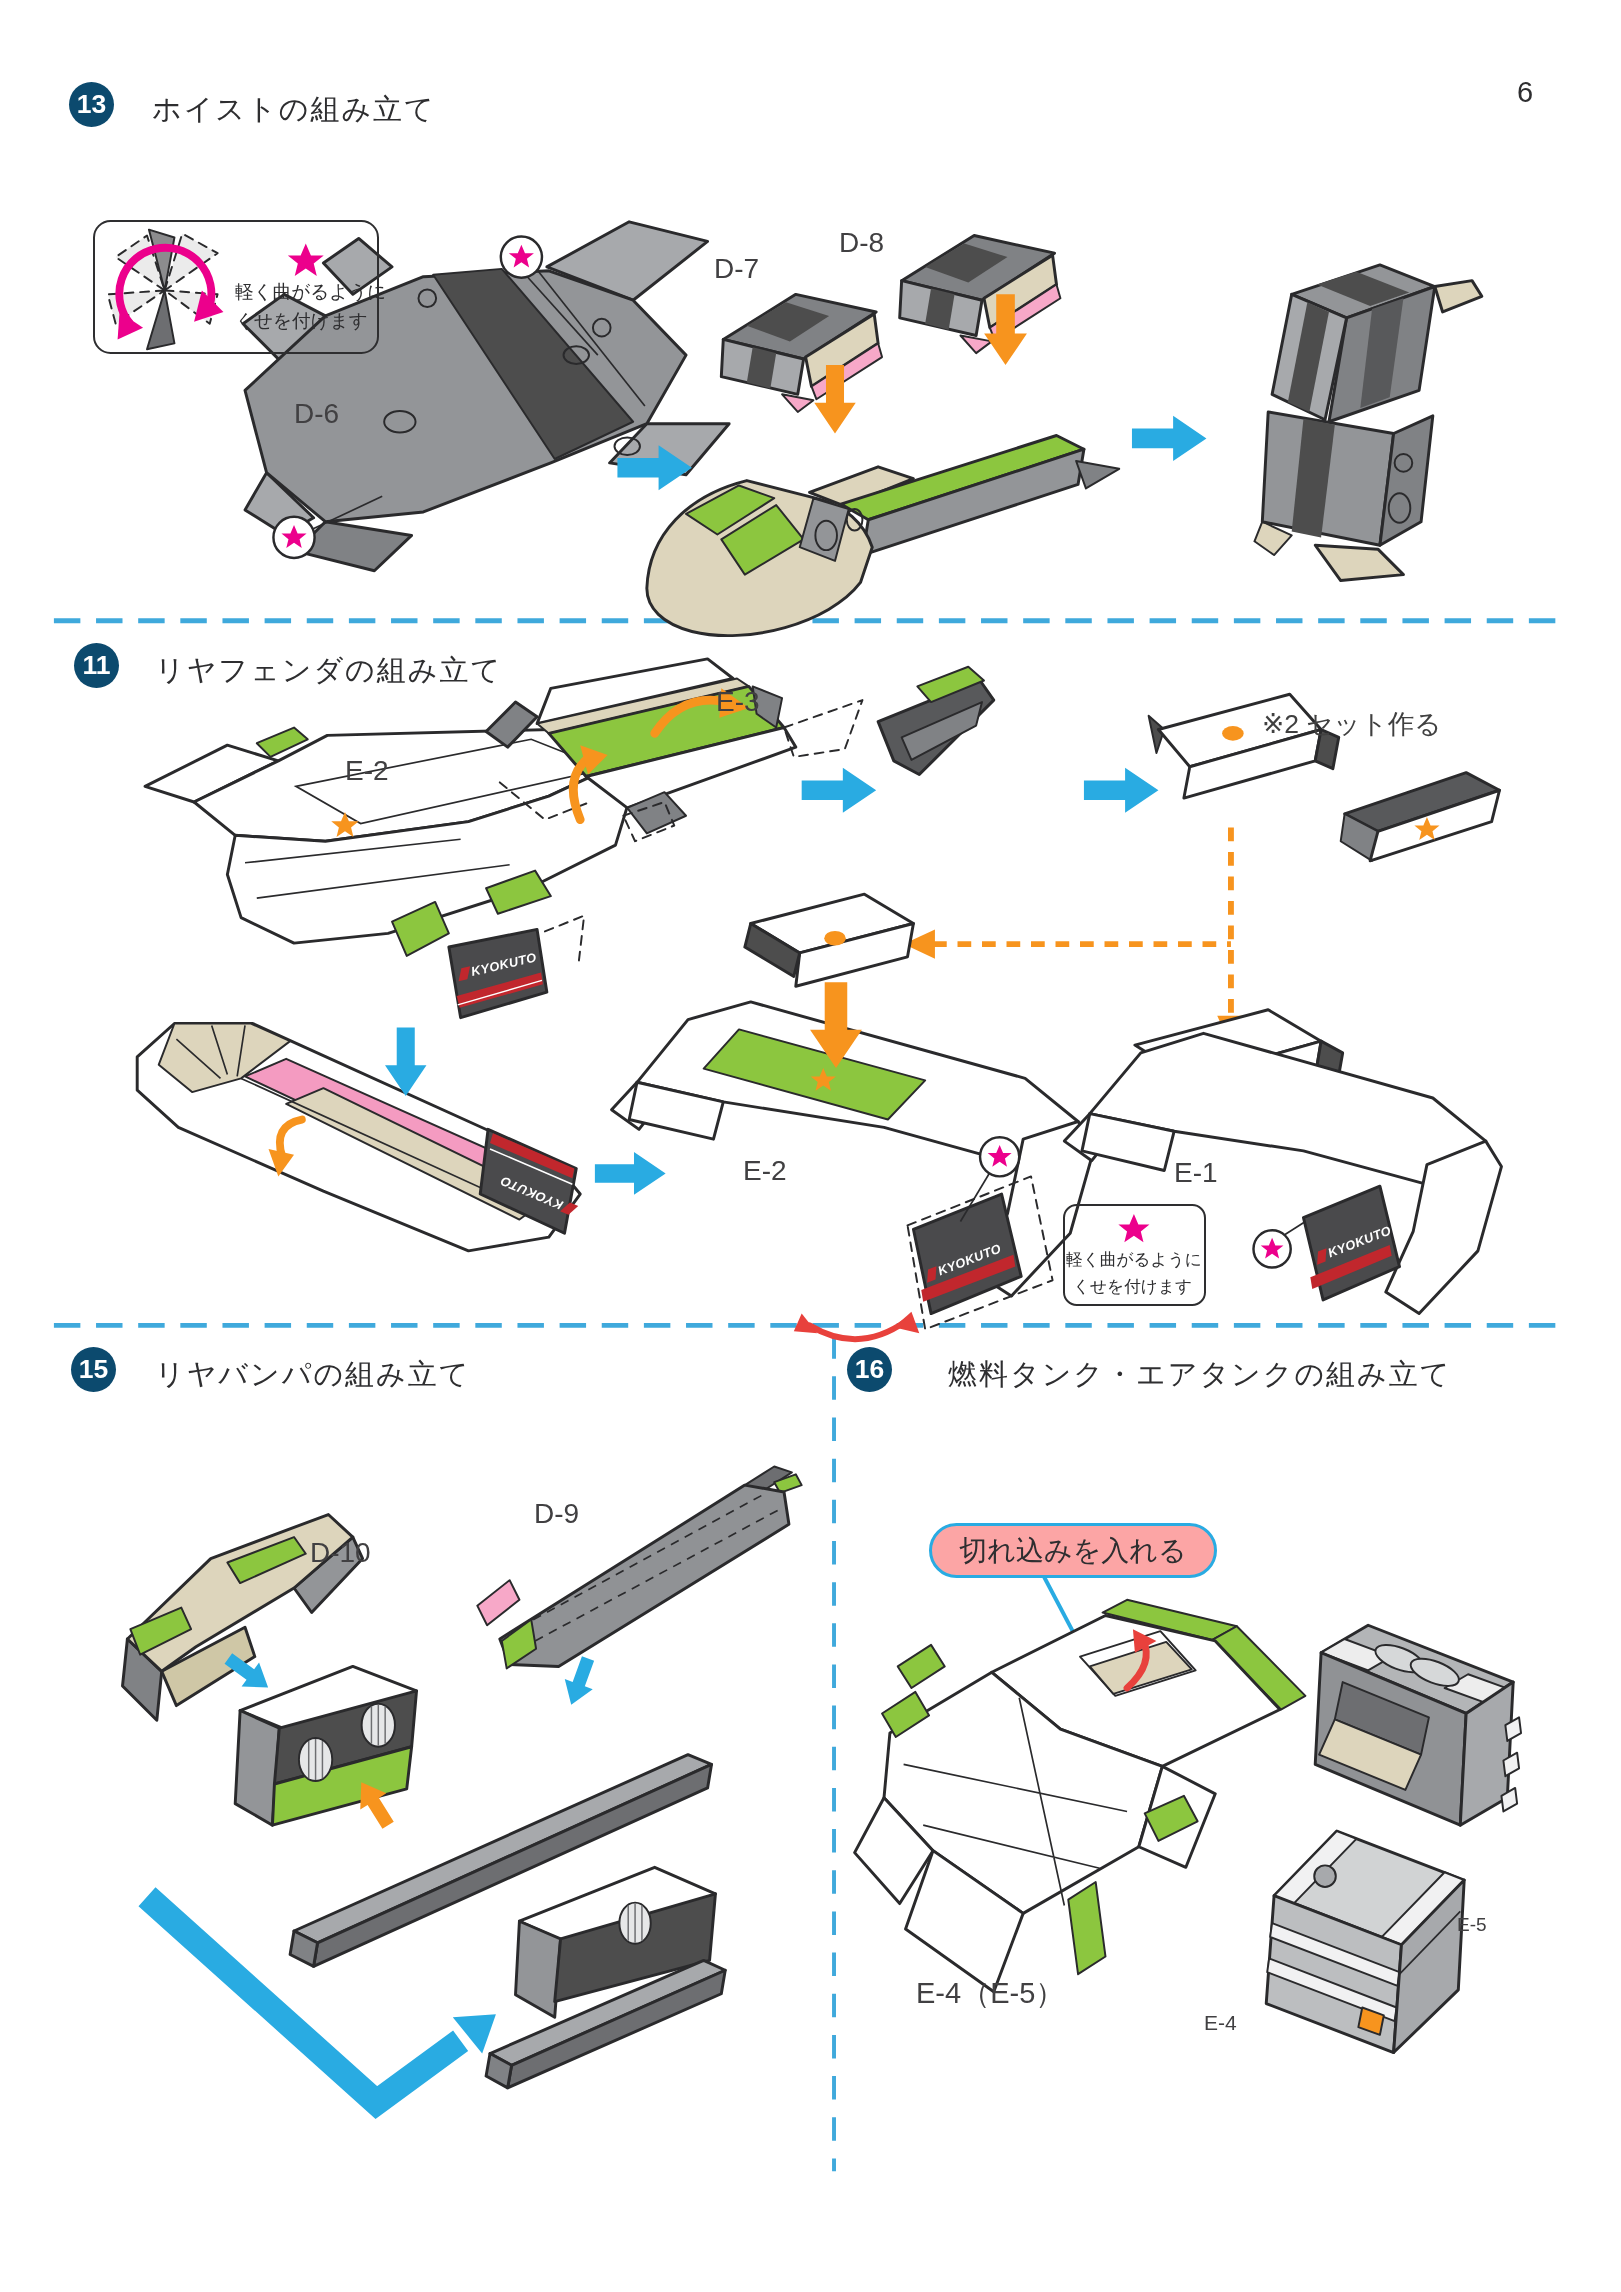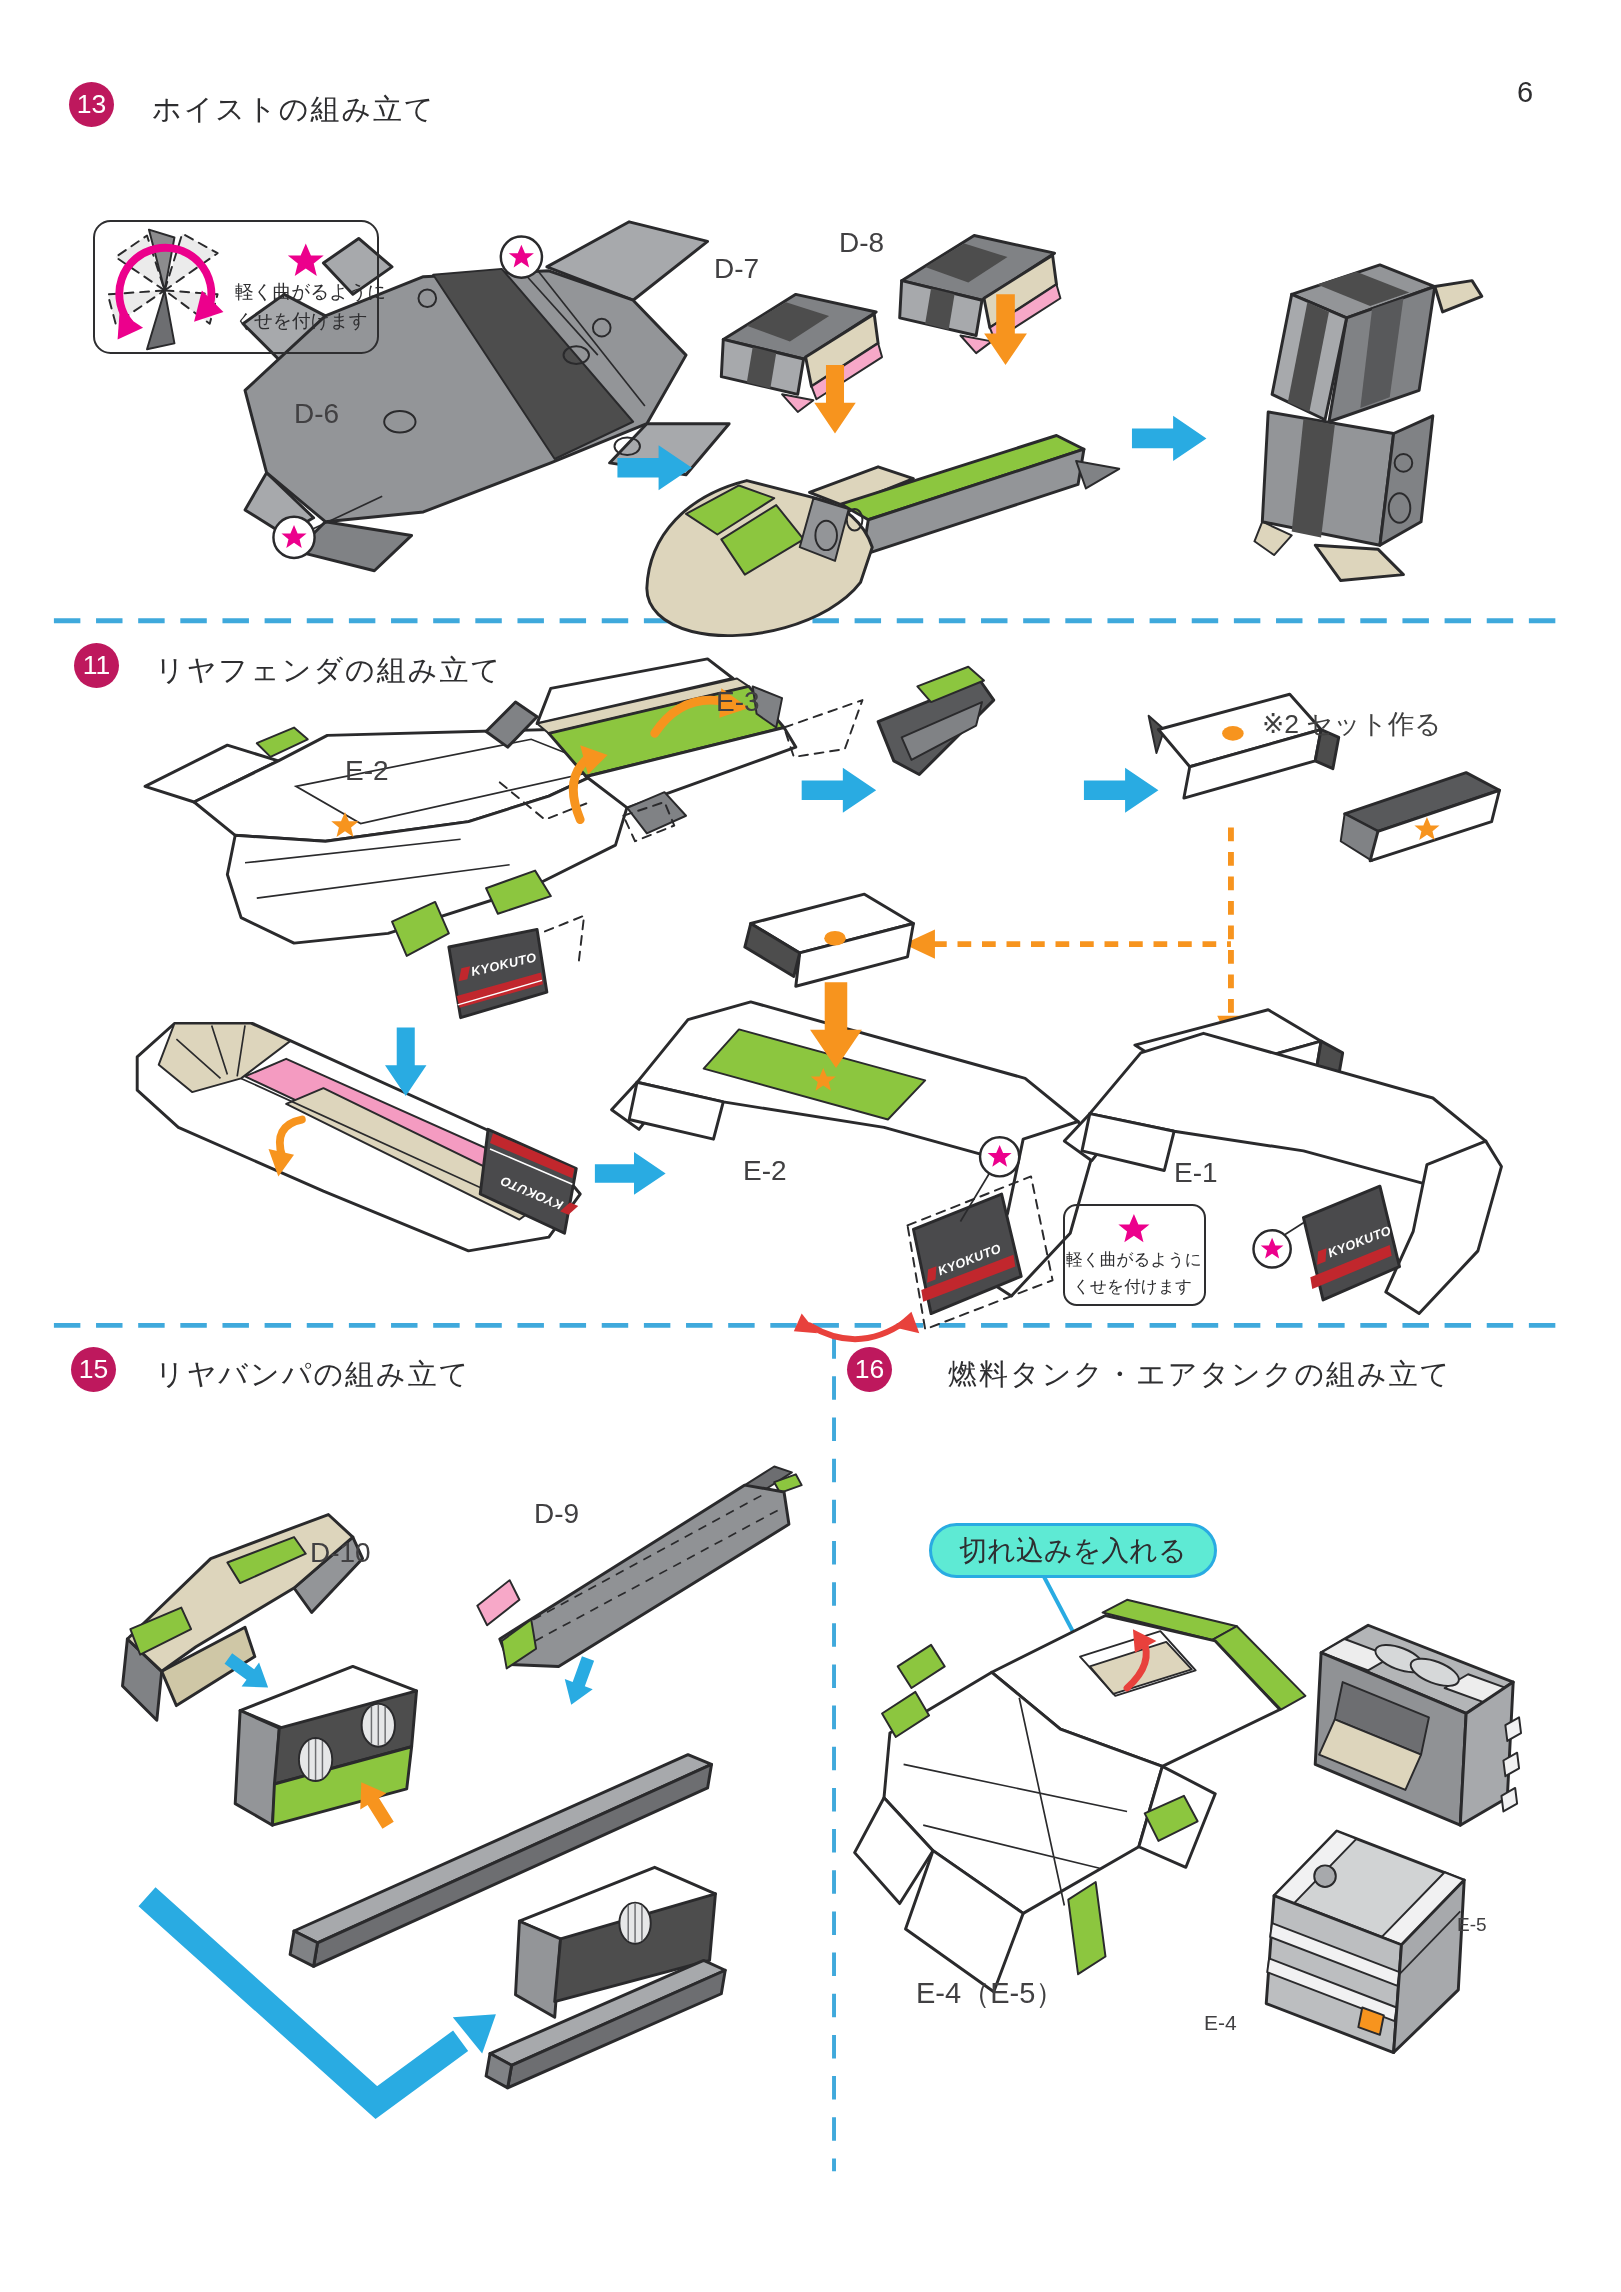"13" .badge { background: #be185d -> #0c4a6e; font-weight: normal -> bold }
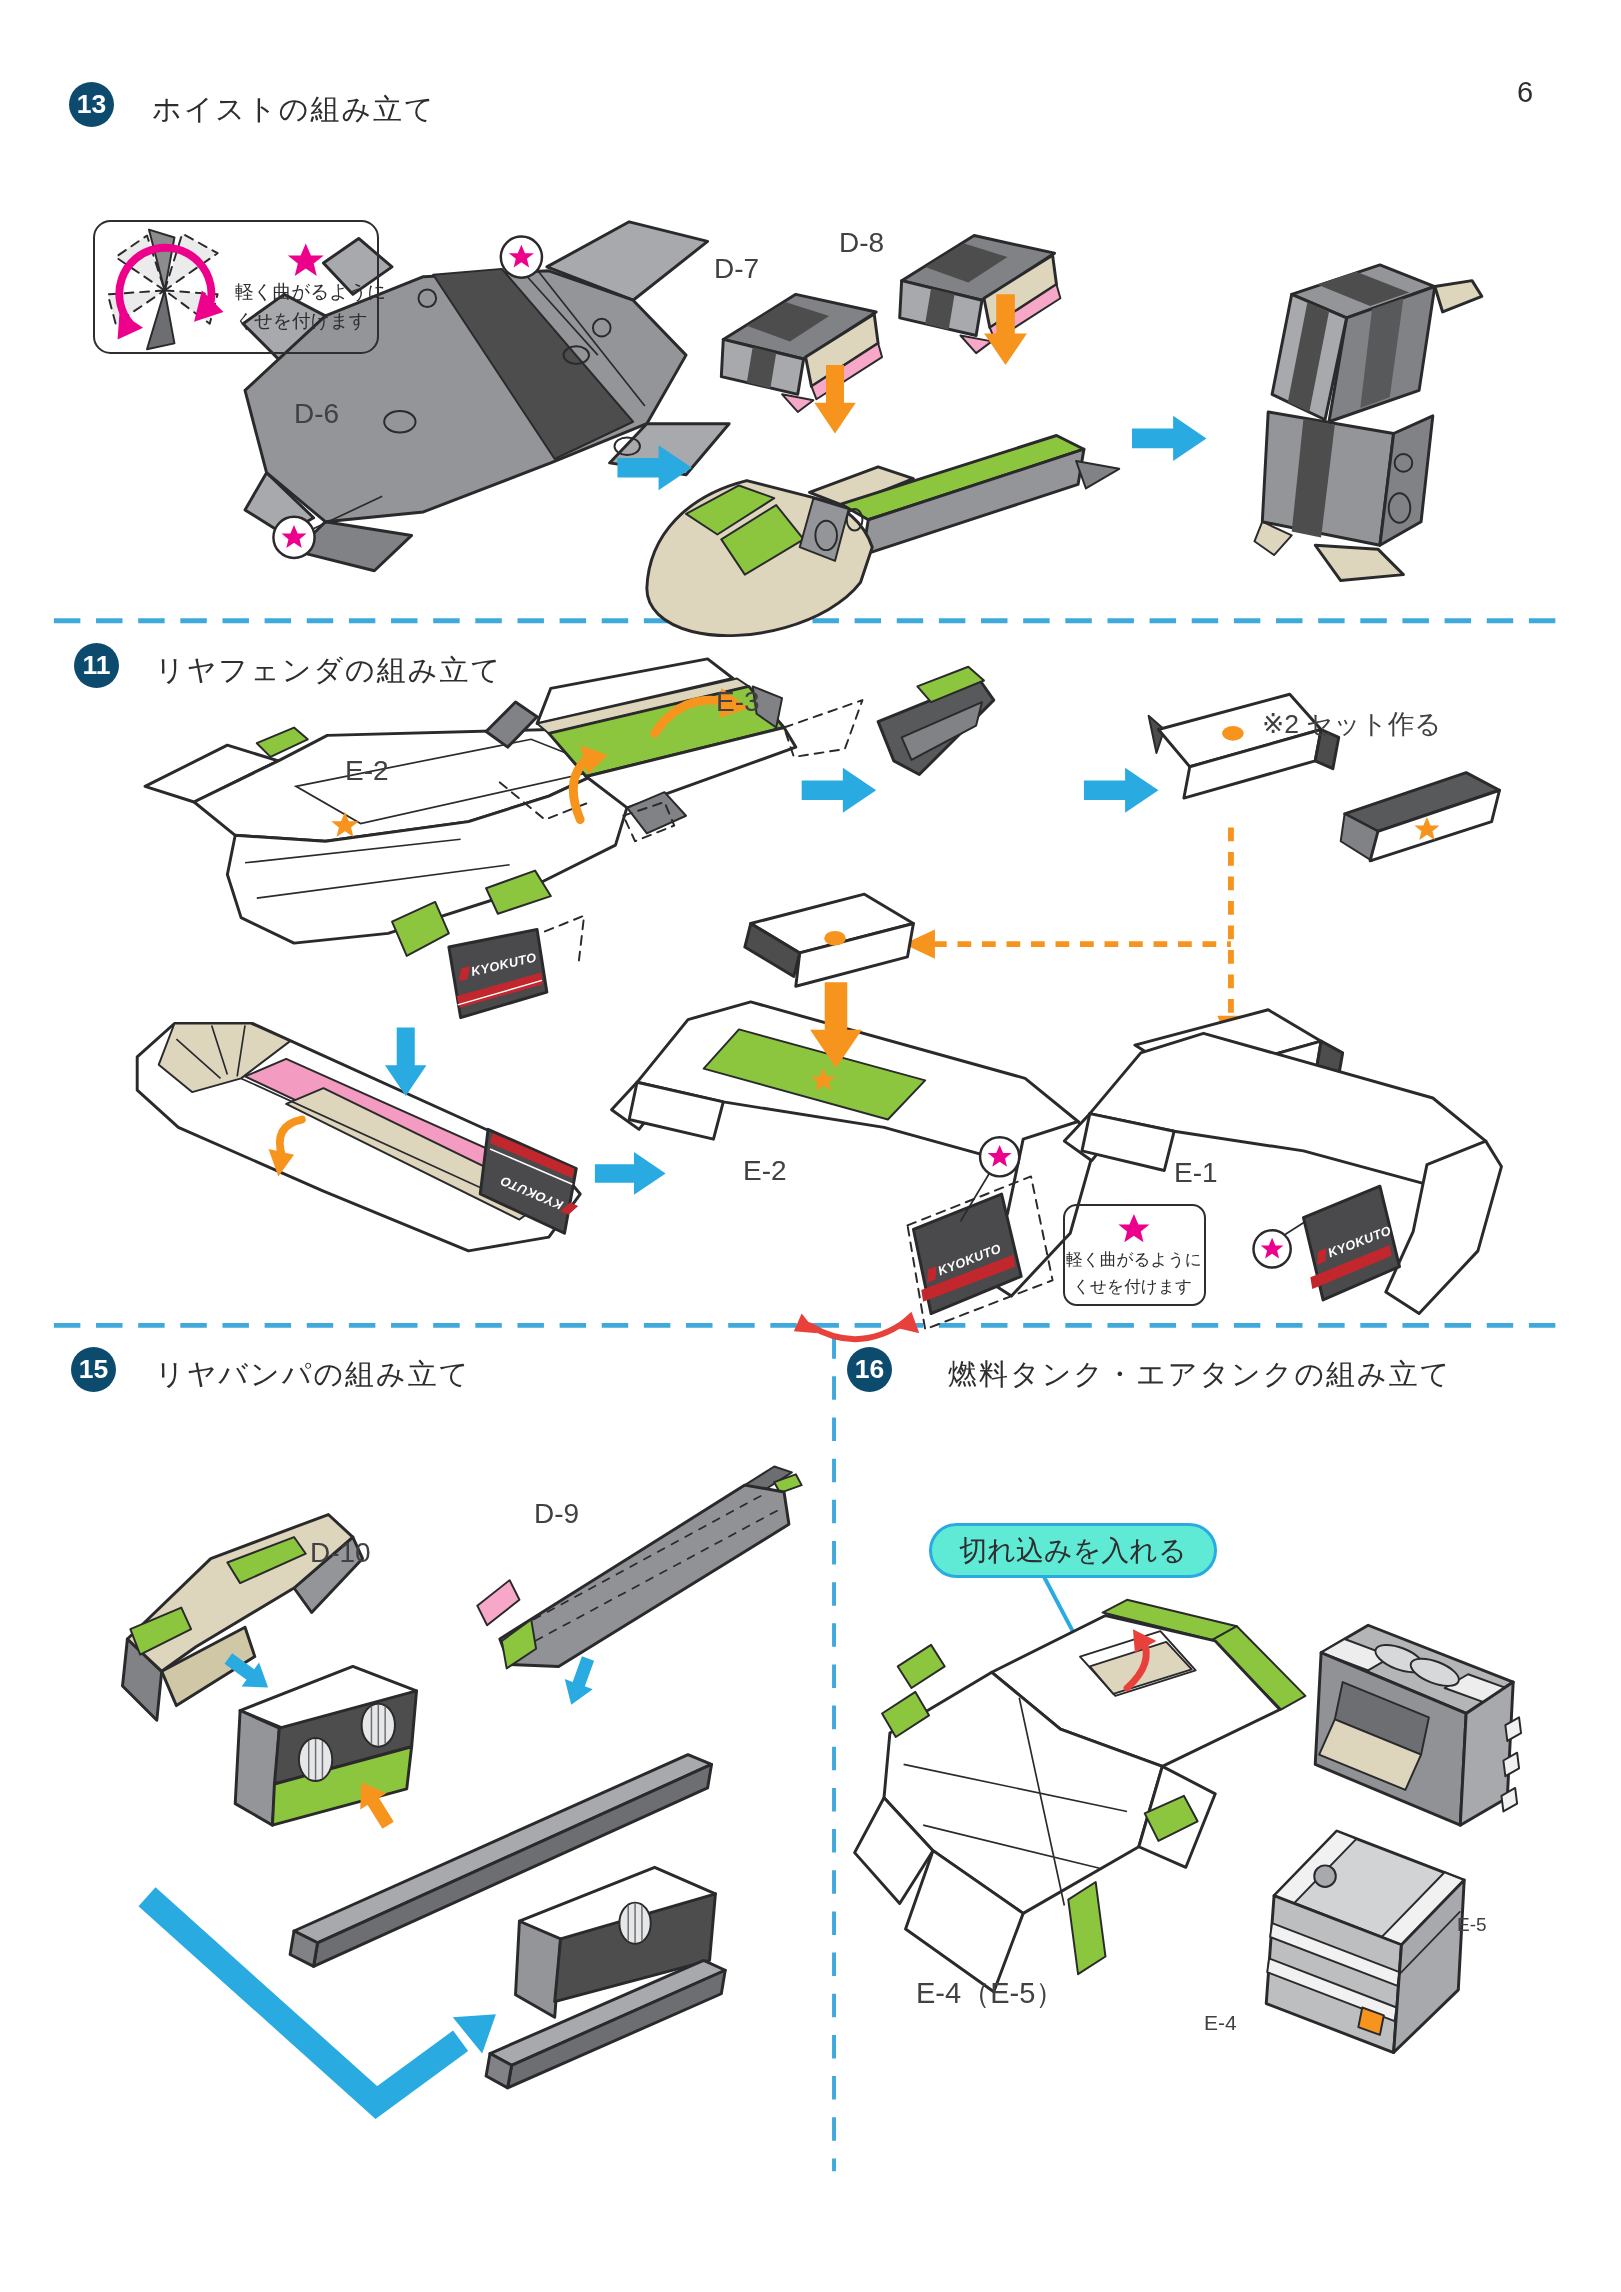"切れ込みを入れる" .callout { background: #5eead4 -> #fca5a5 }
